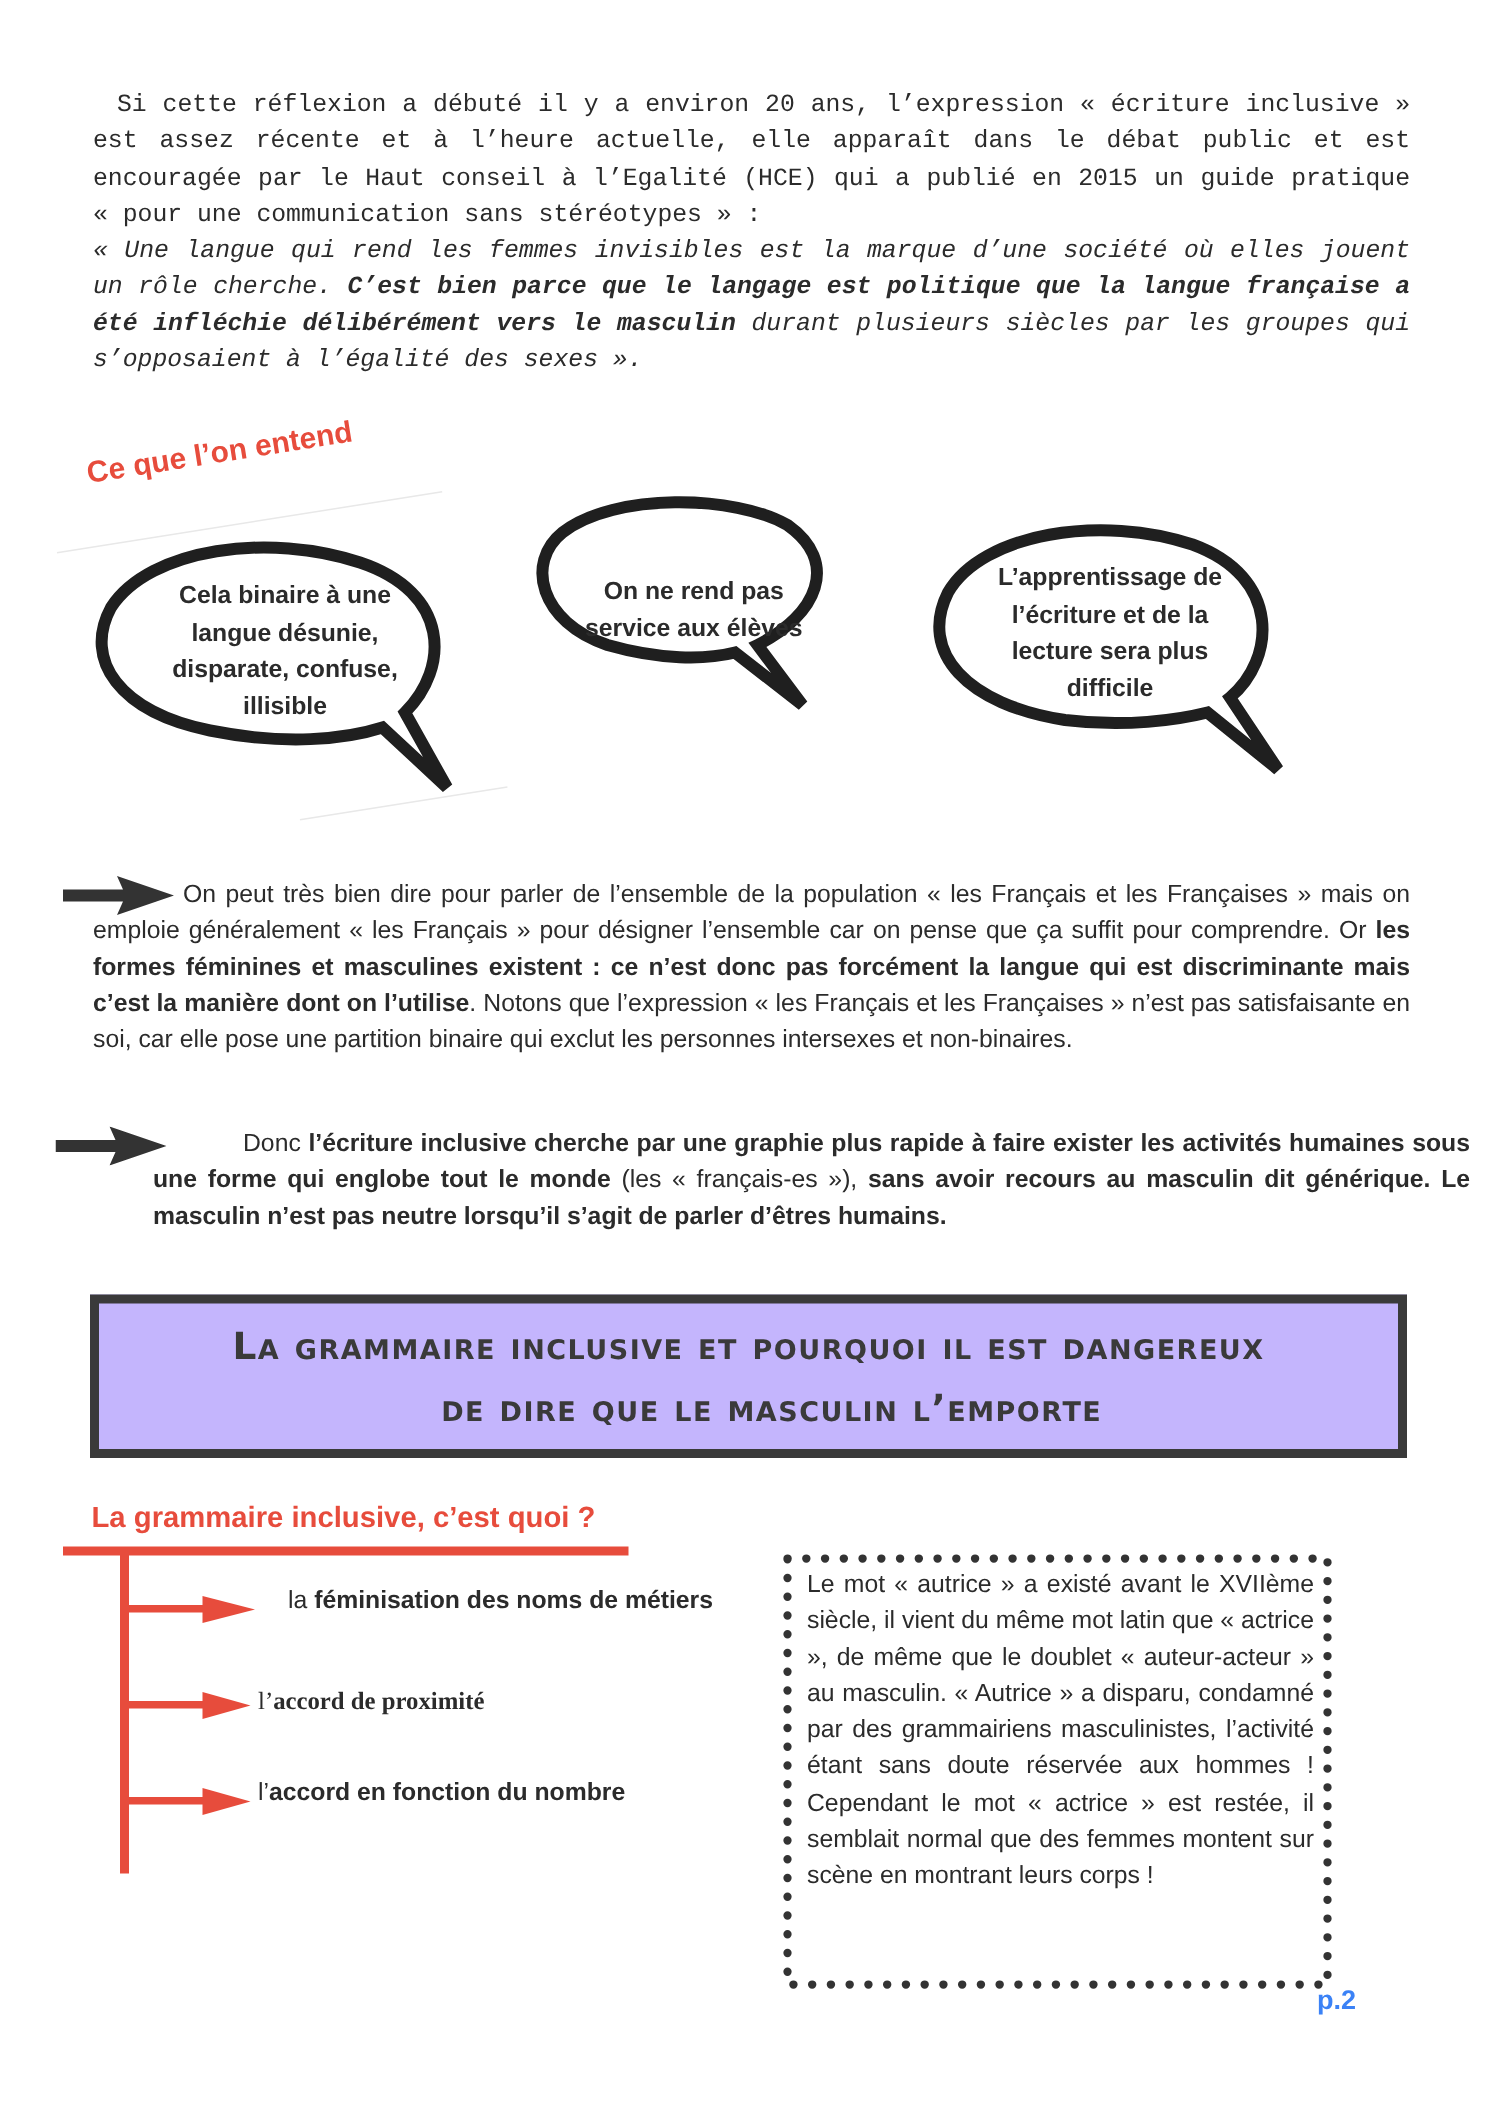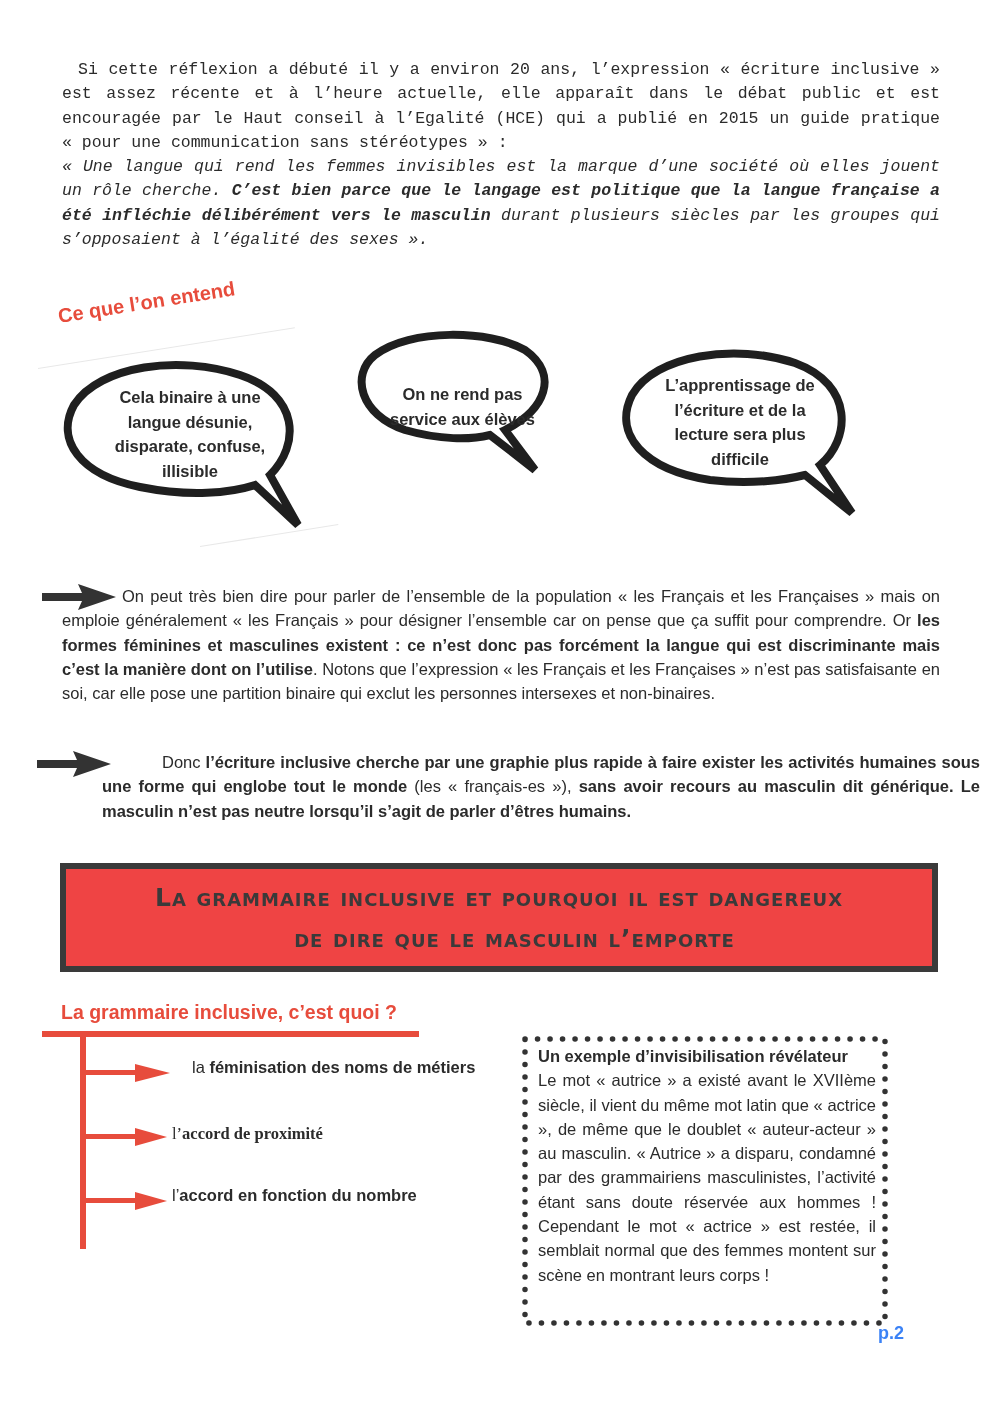"La grammaire inclusive et pourquoi" #banner { background: #ef4444 -> #c4b5fd }
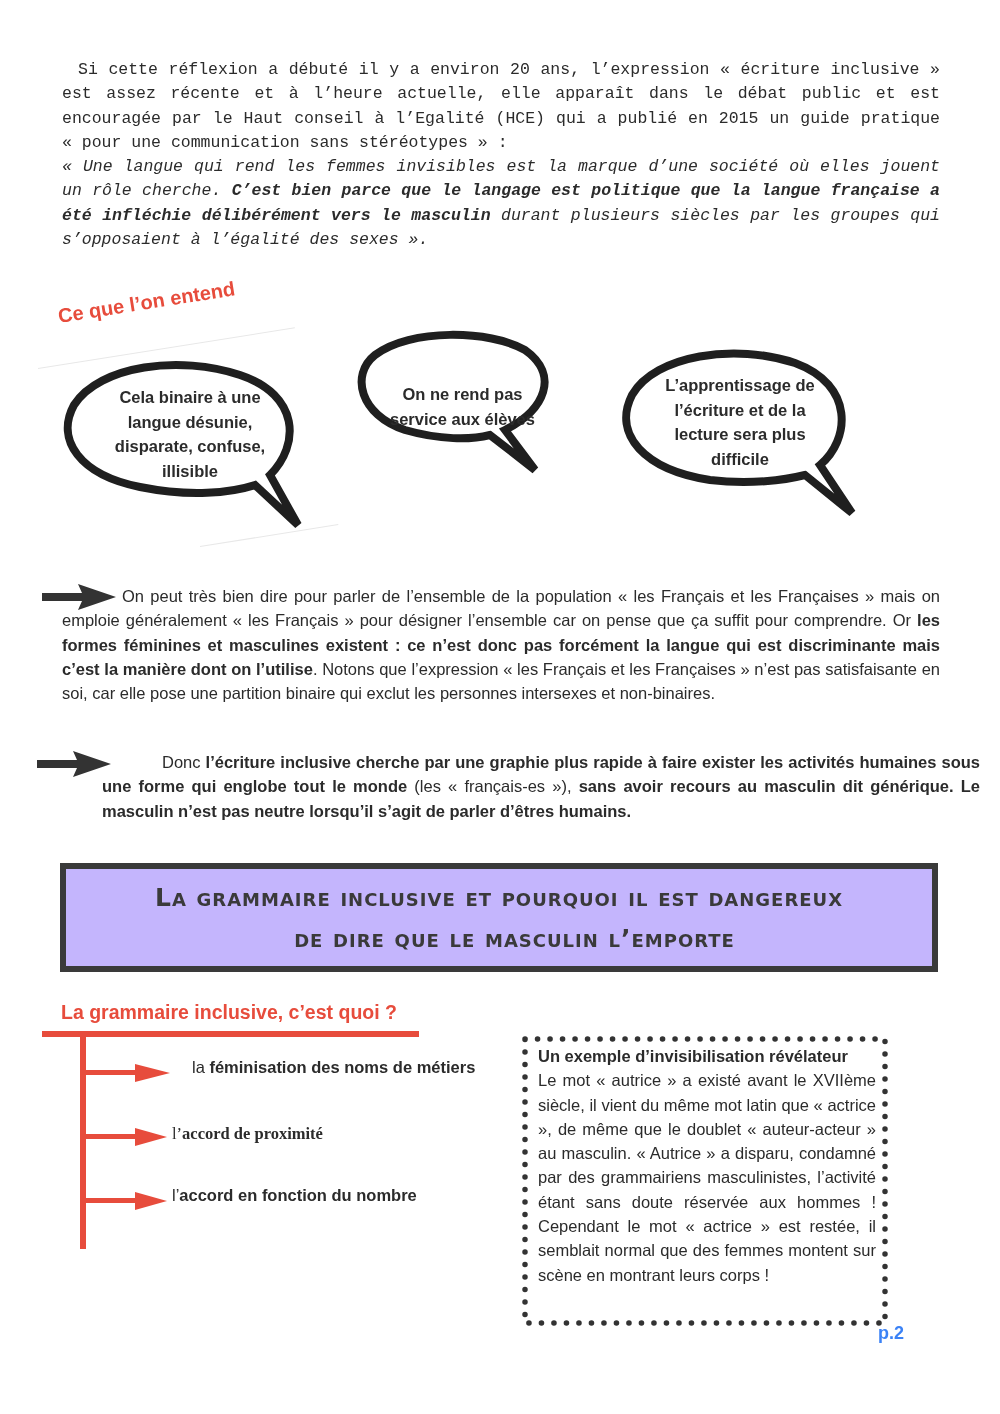"Un exemple d’invisibilisation révélateur" div { html: <div>Un exemple d’invisibilisation révélateur</div> -> none }
